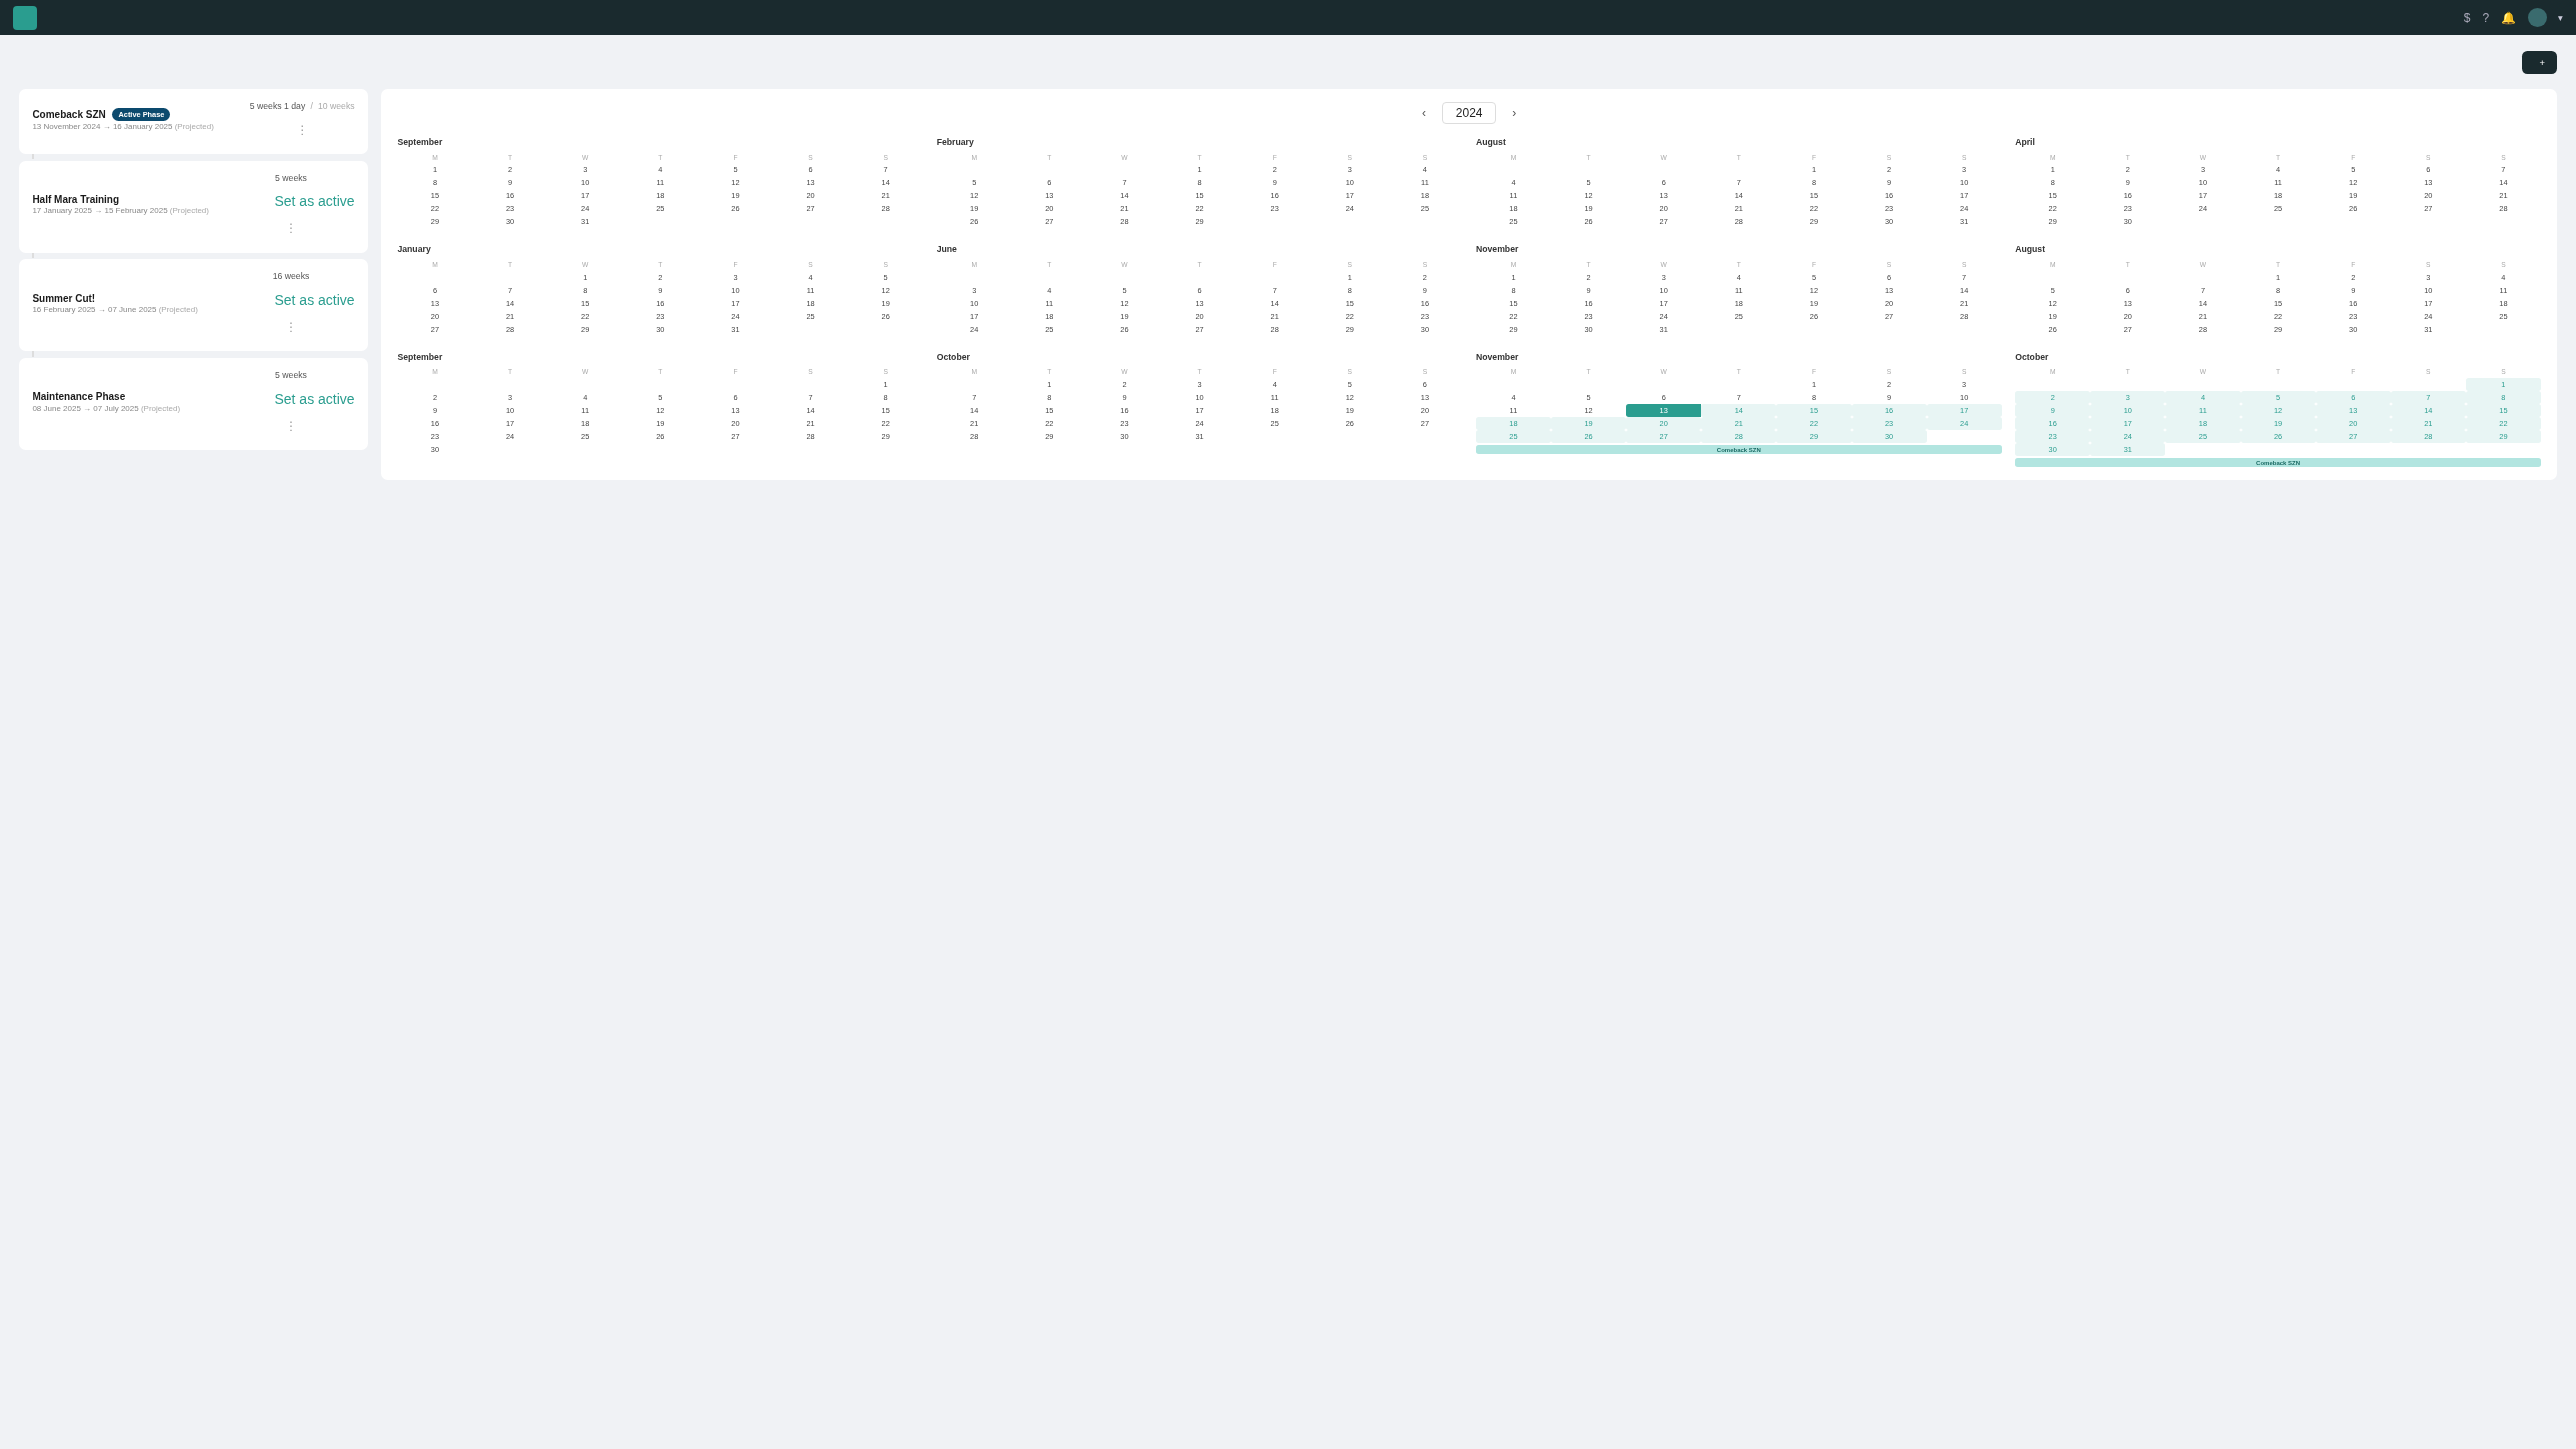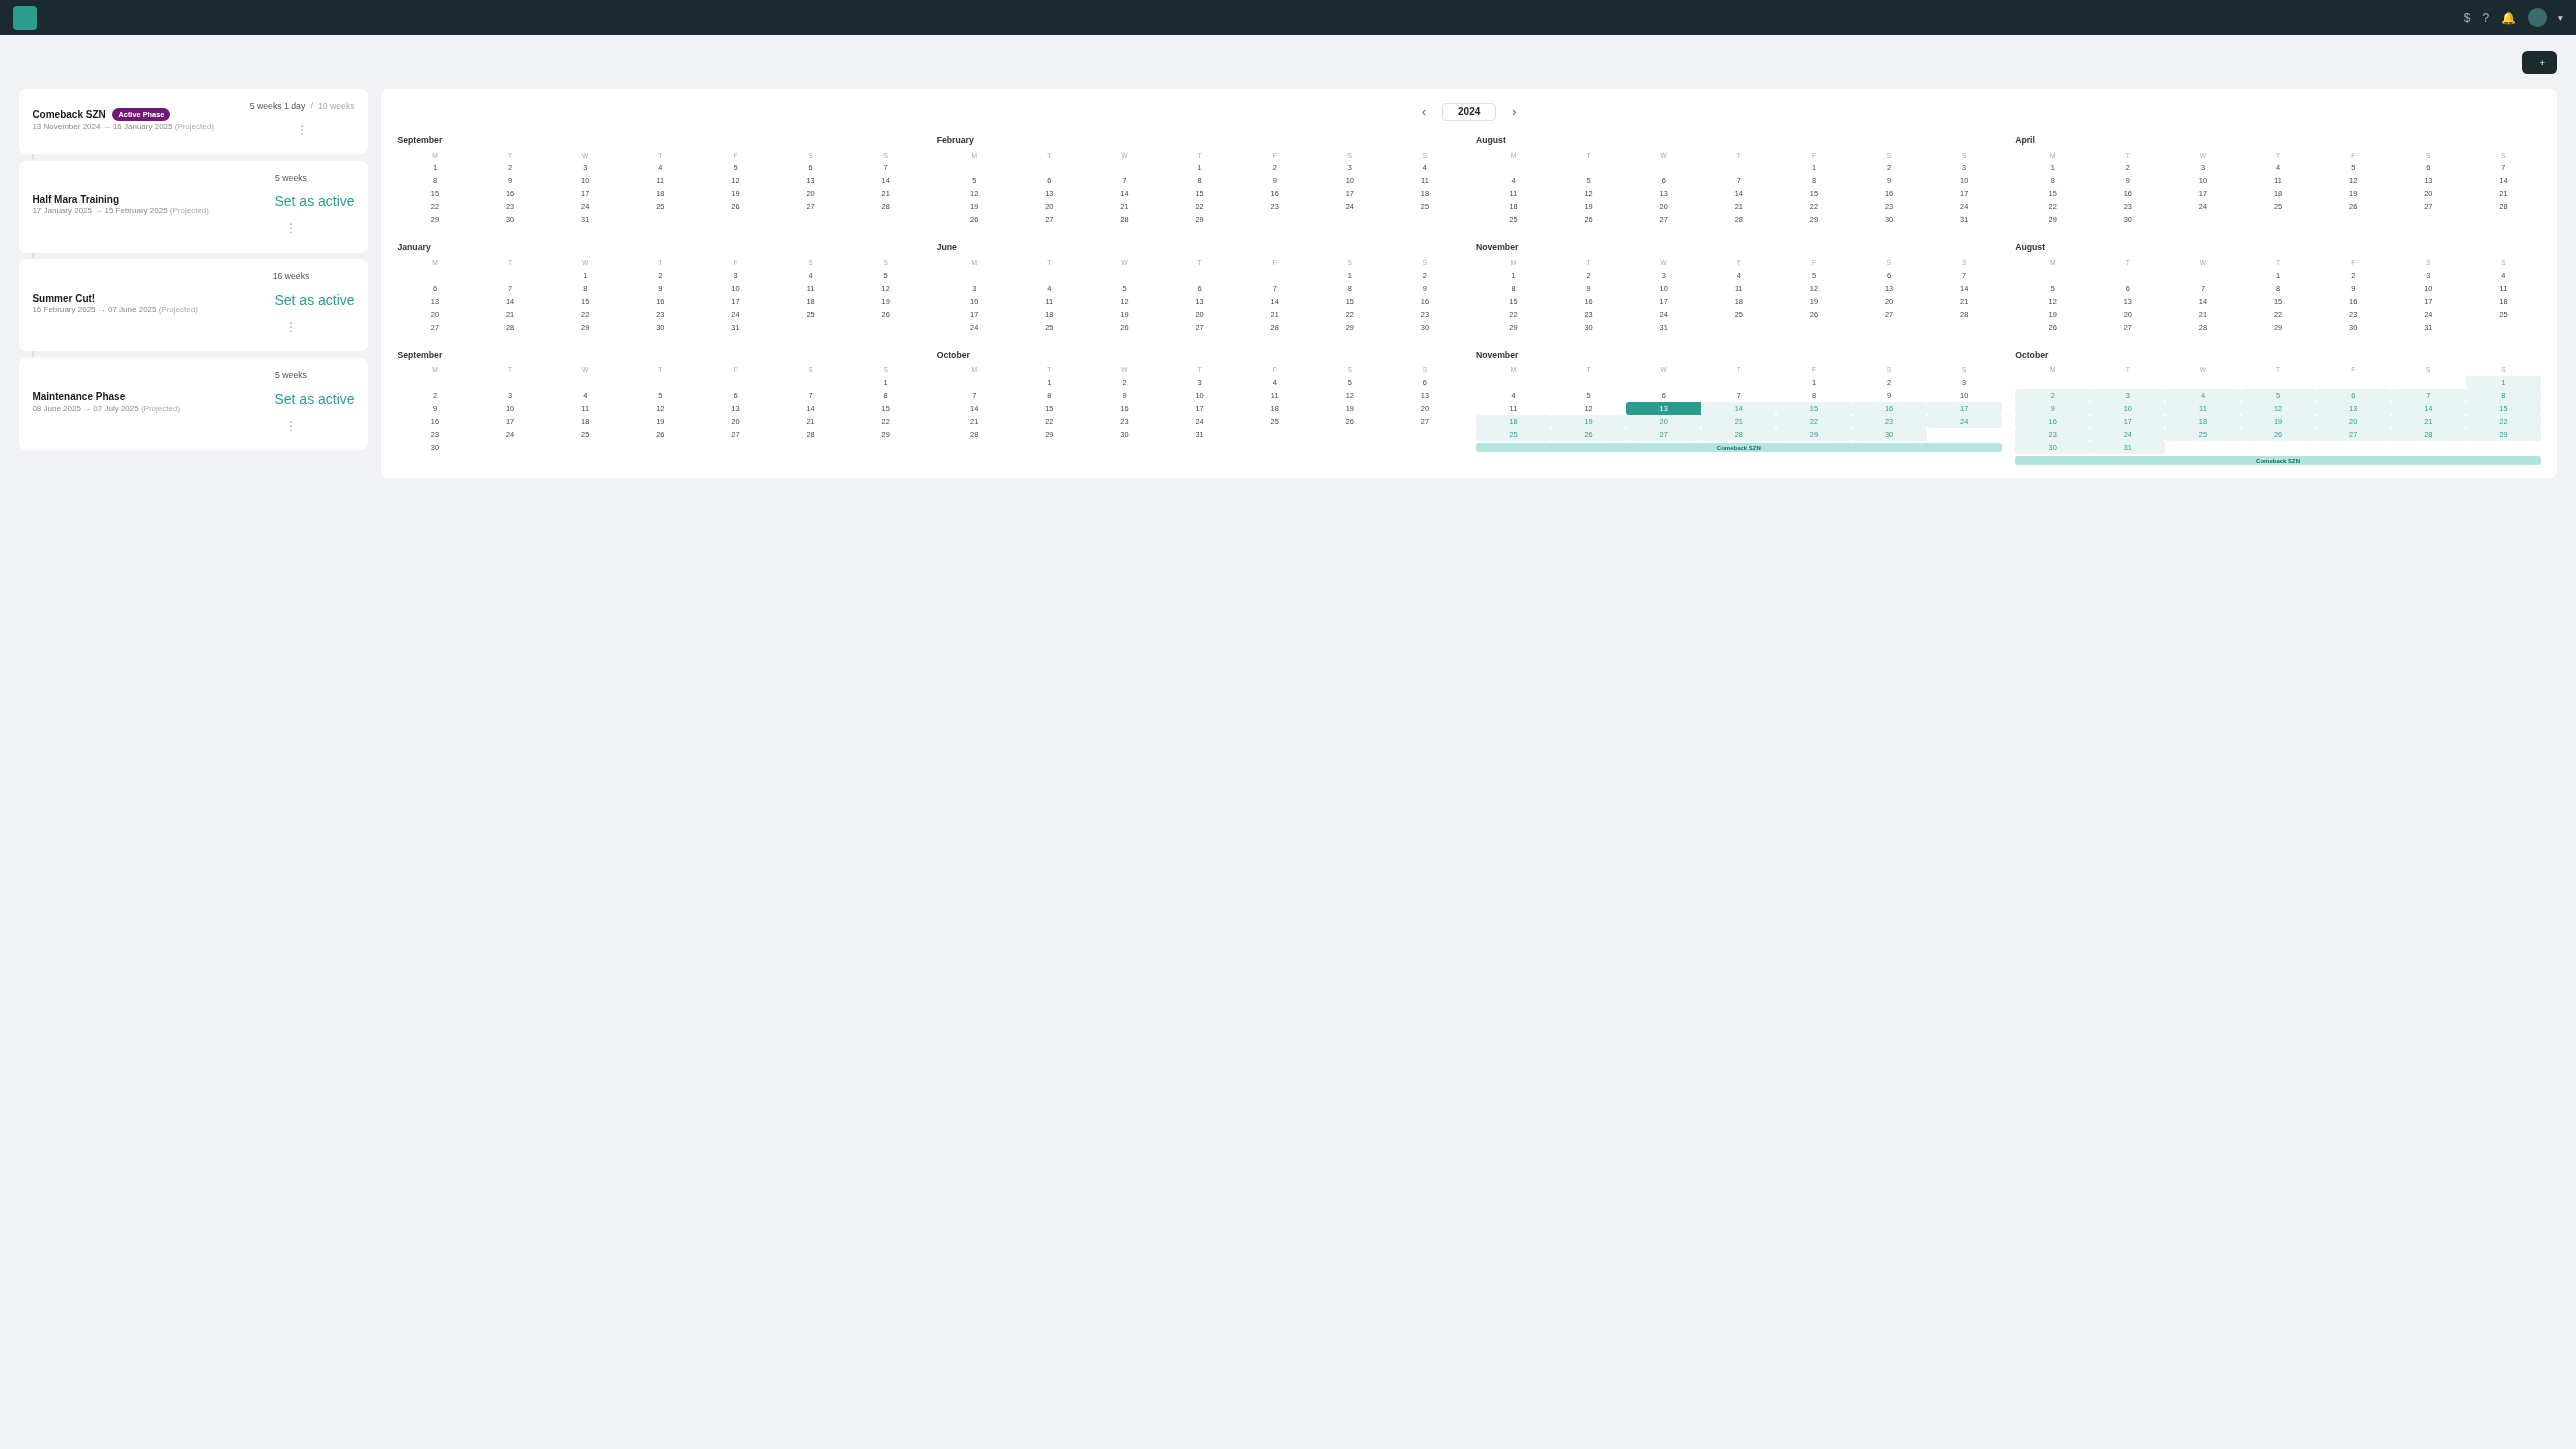"Active Phase" .active-badge { background: #701a75 -> #0c4a6e }
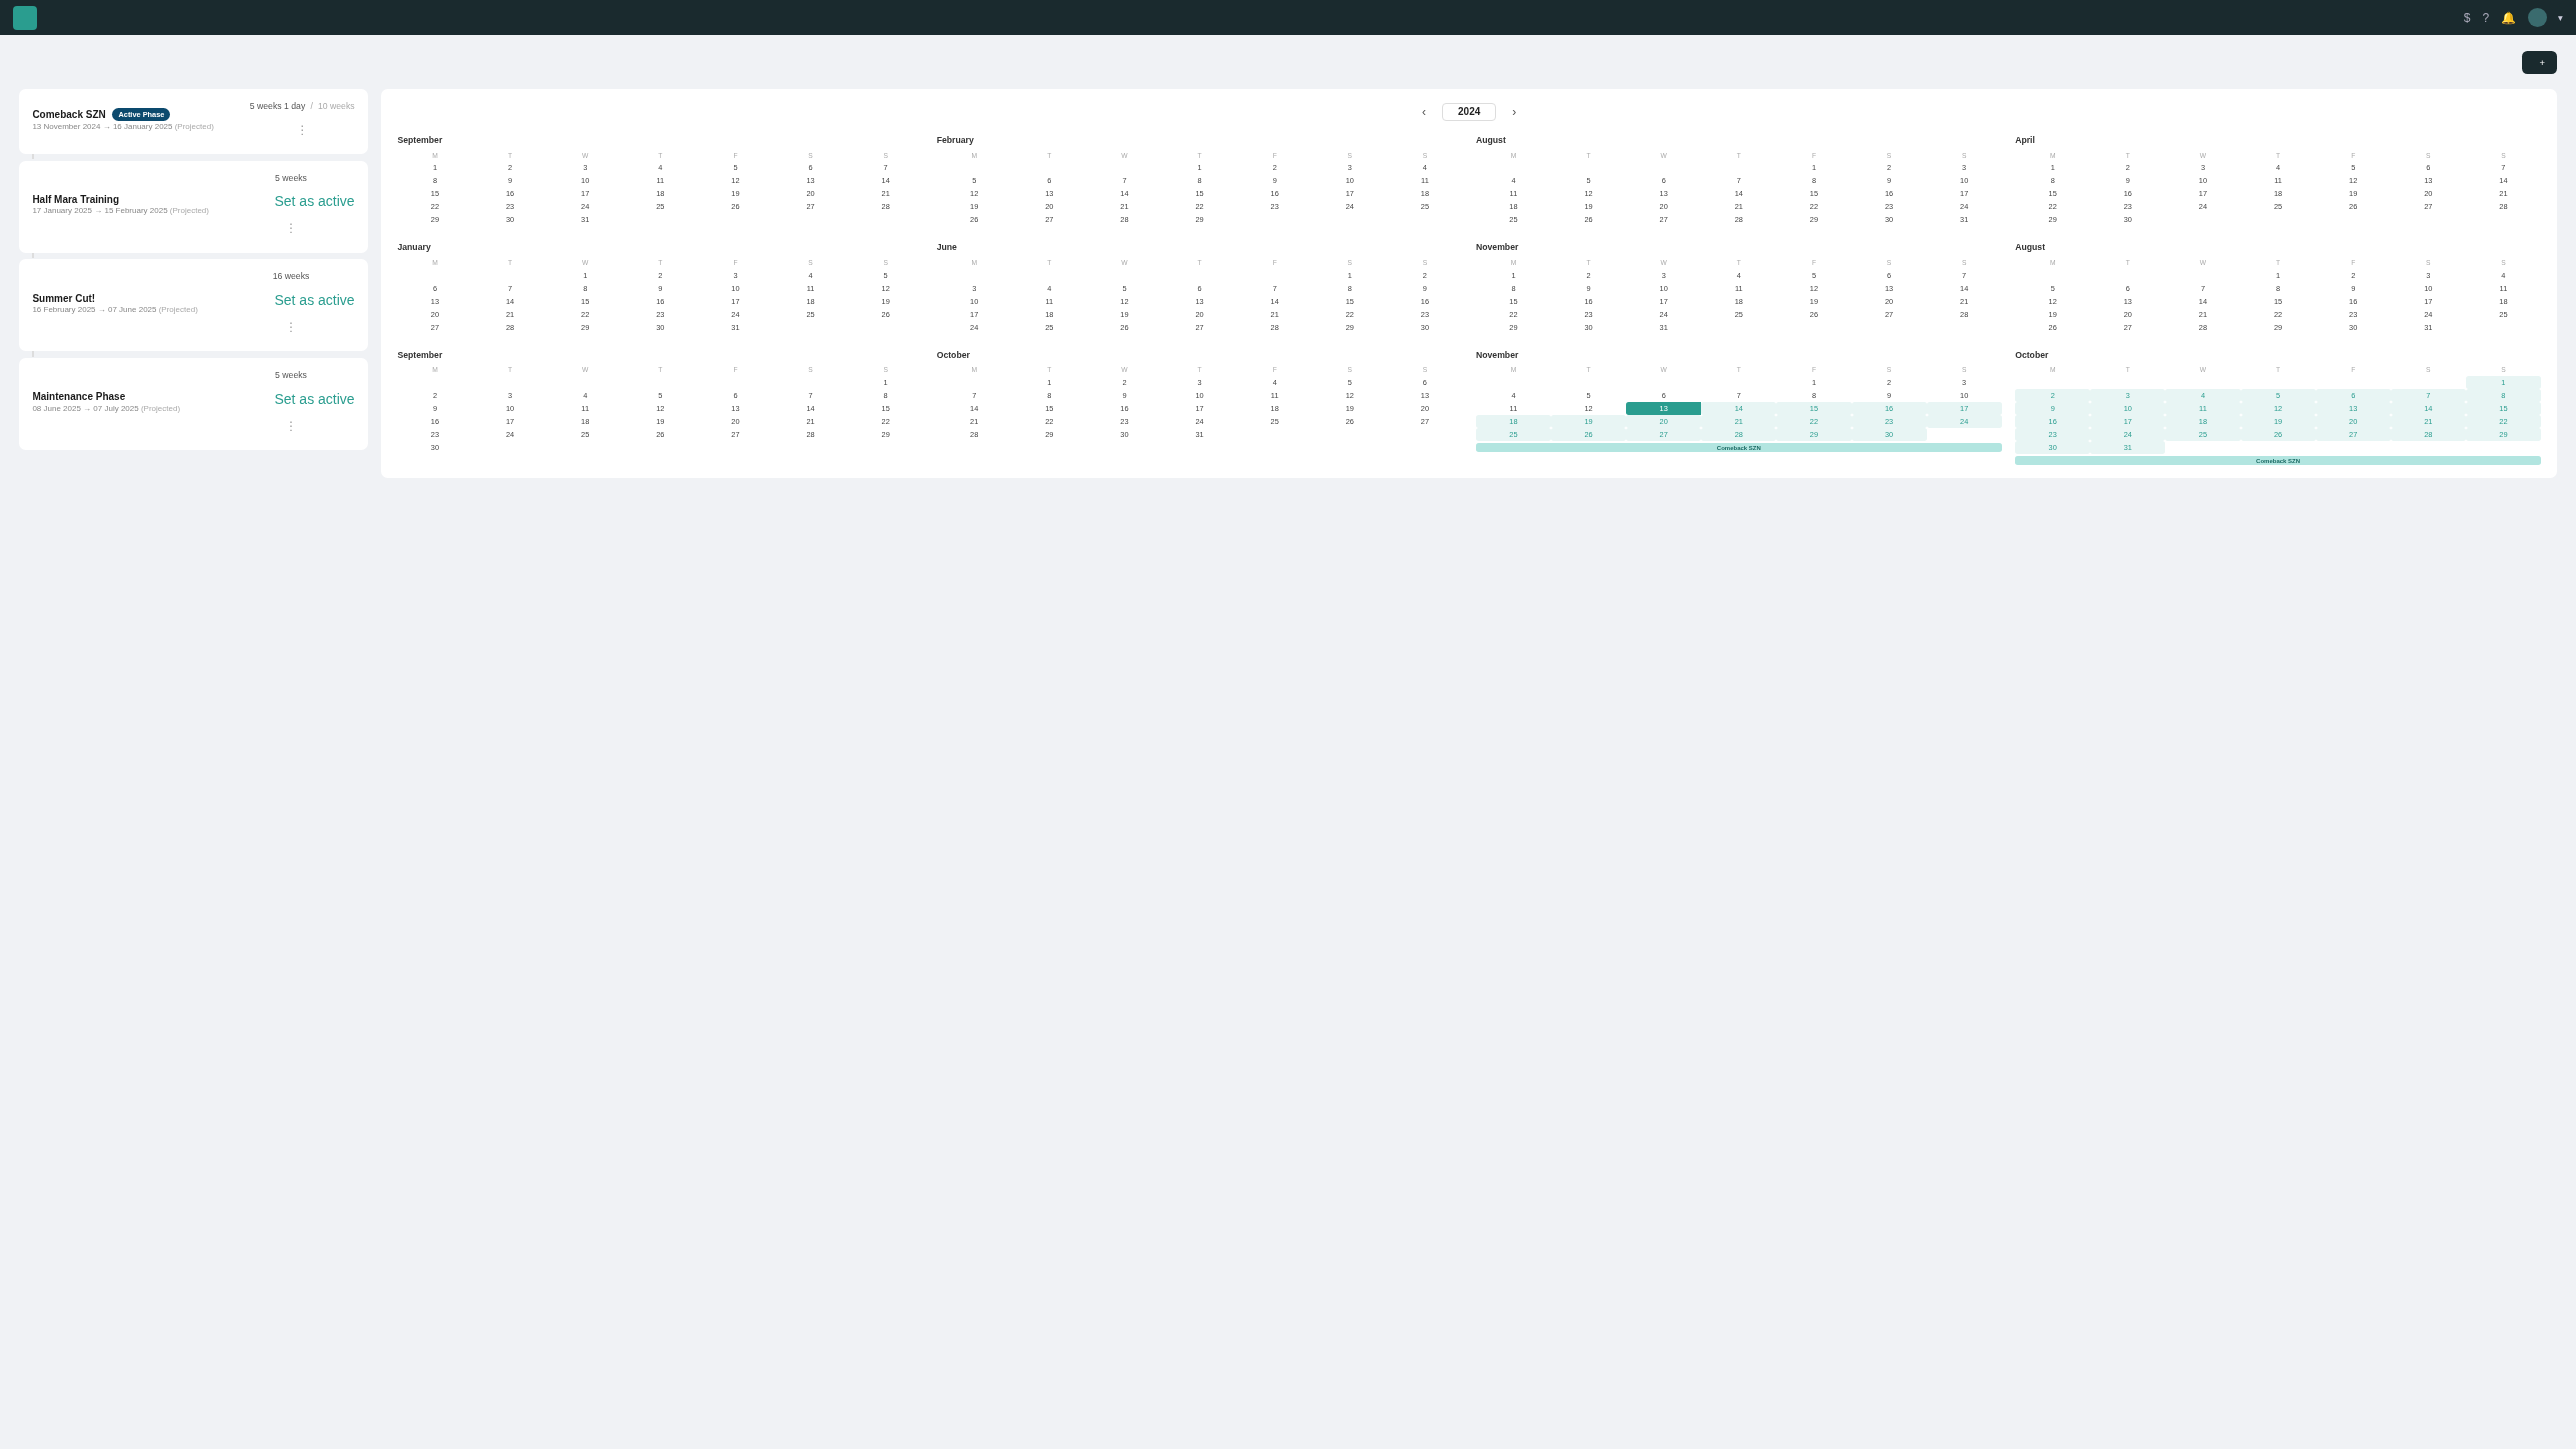"2024" .cal-year-input { font-size: 10px -> 12px; font-weight: 700 -> 400 }
